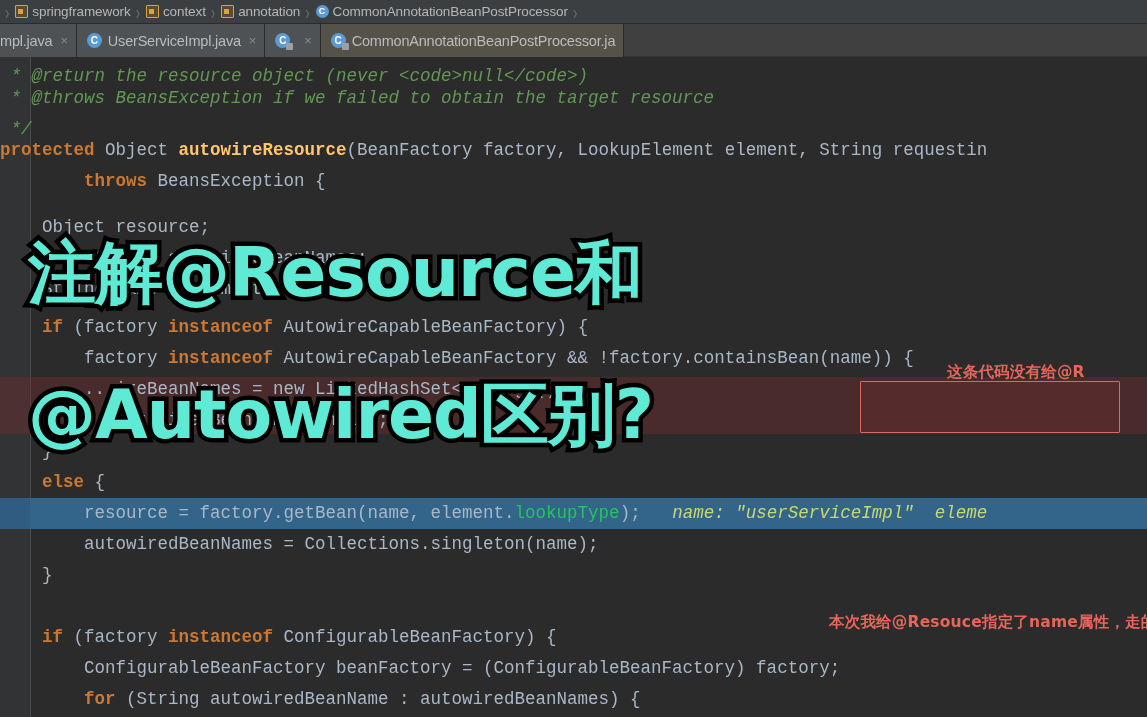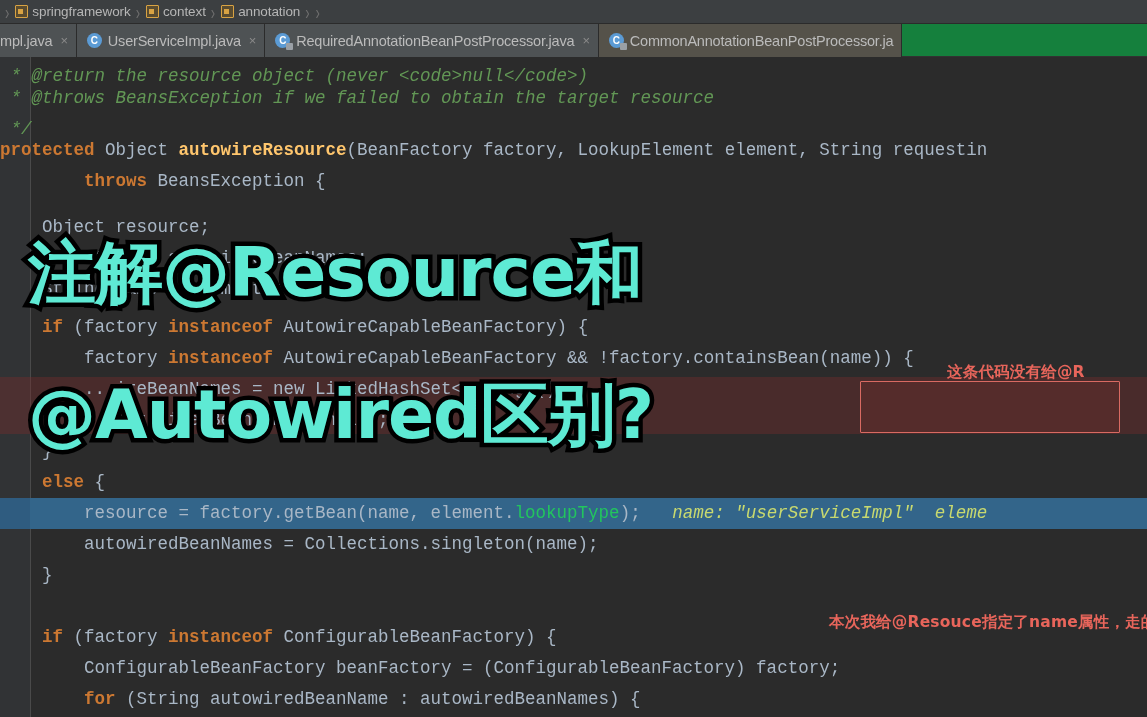"CommonAnnotationBeanPostProcessor" div.crumb { html: none -> <div> <span></span> <span>CommonAnnotationBeanPostProcessor</span> </div> }
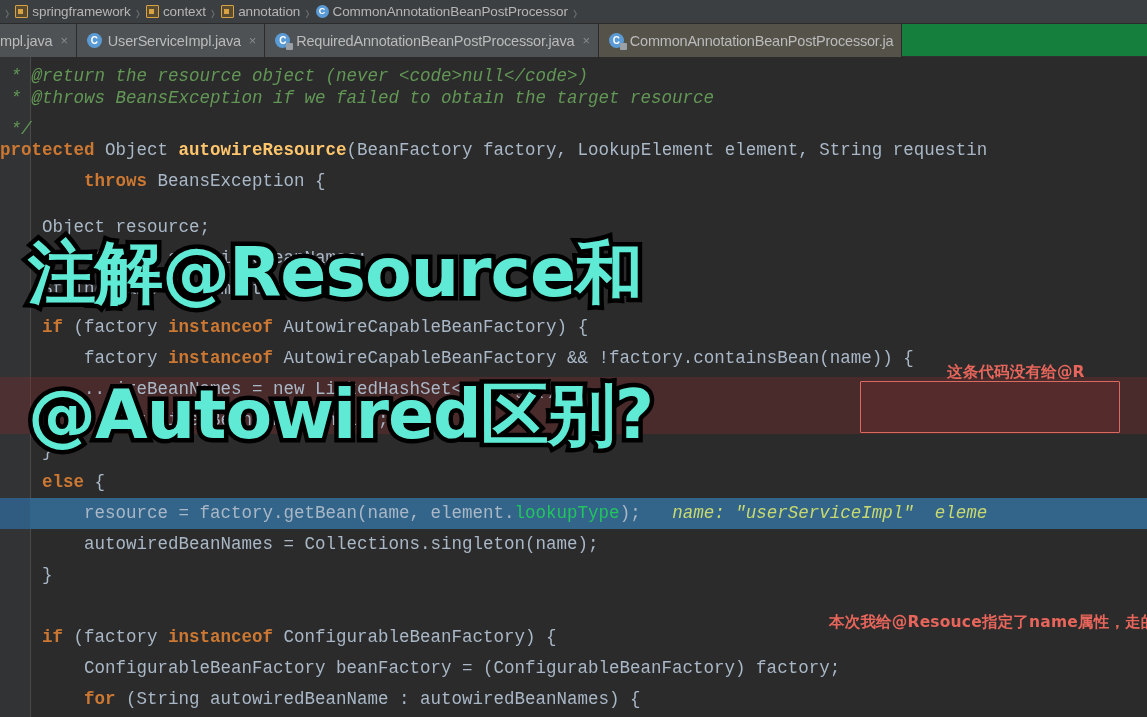"mpl.java" .tab-bar { background: #15803d -> #404040 }
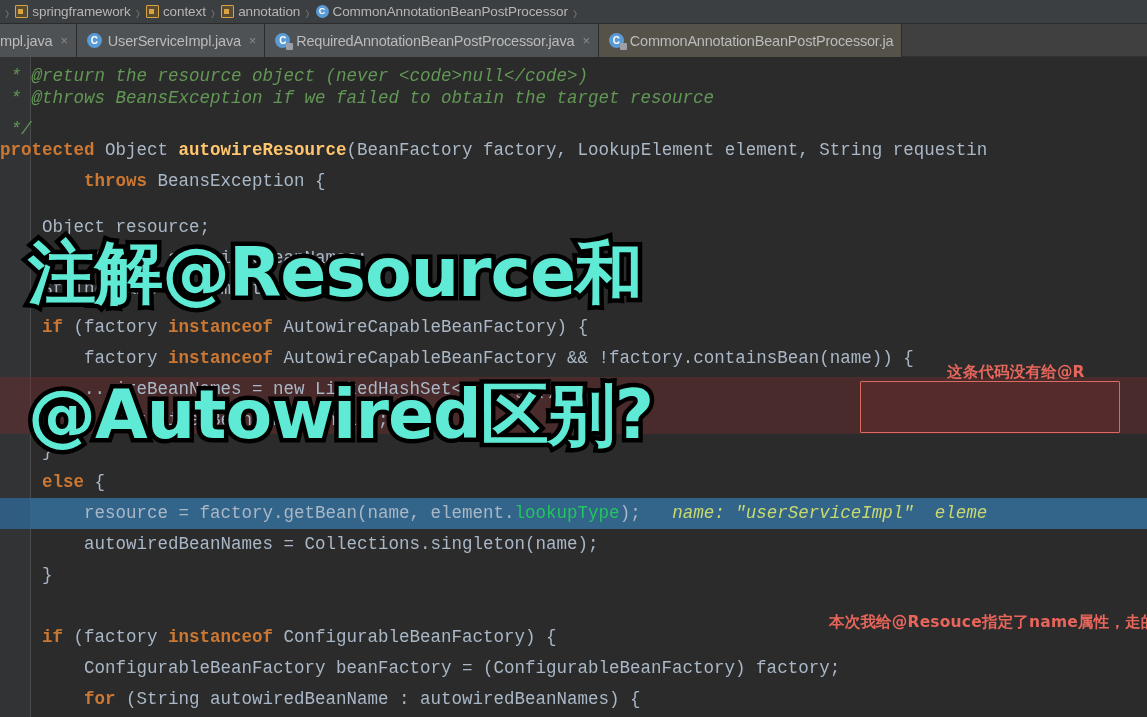"RequiredAnnotationBeanPostProcessor.java" span { html: <span>RequiredAnnotationBeanPostProcessor.java</span> -> none }
